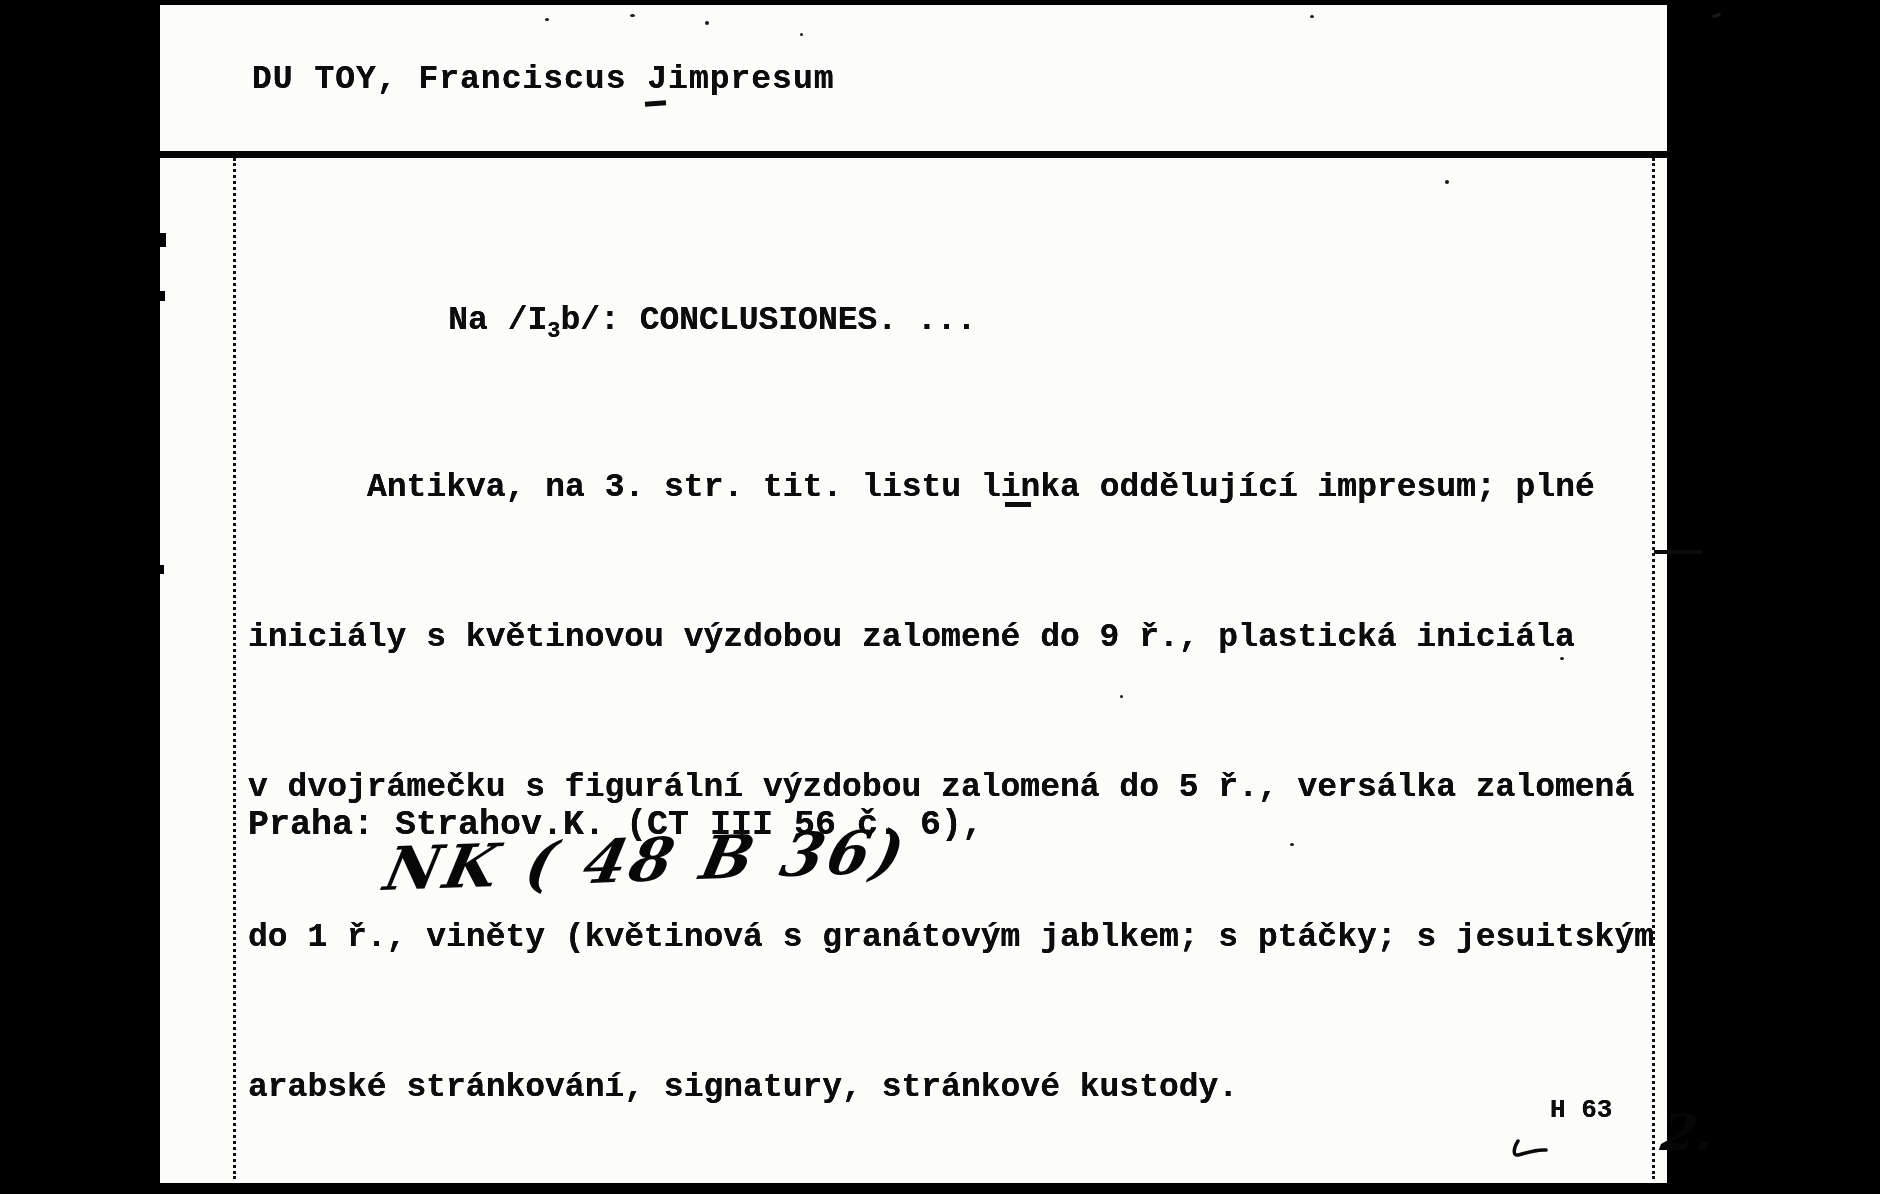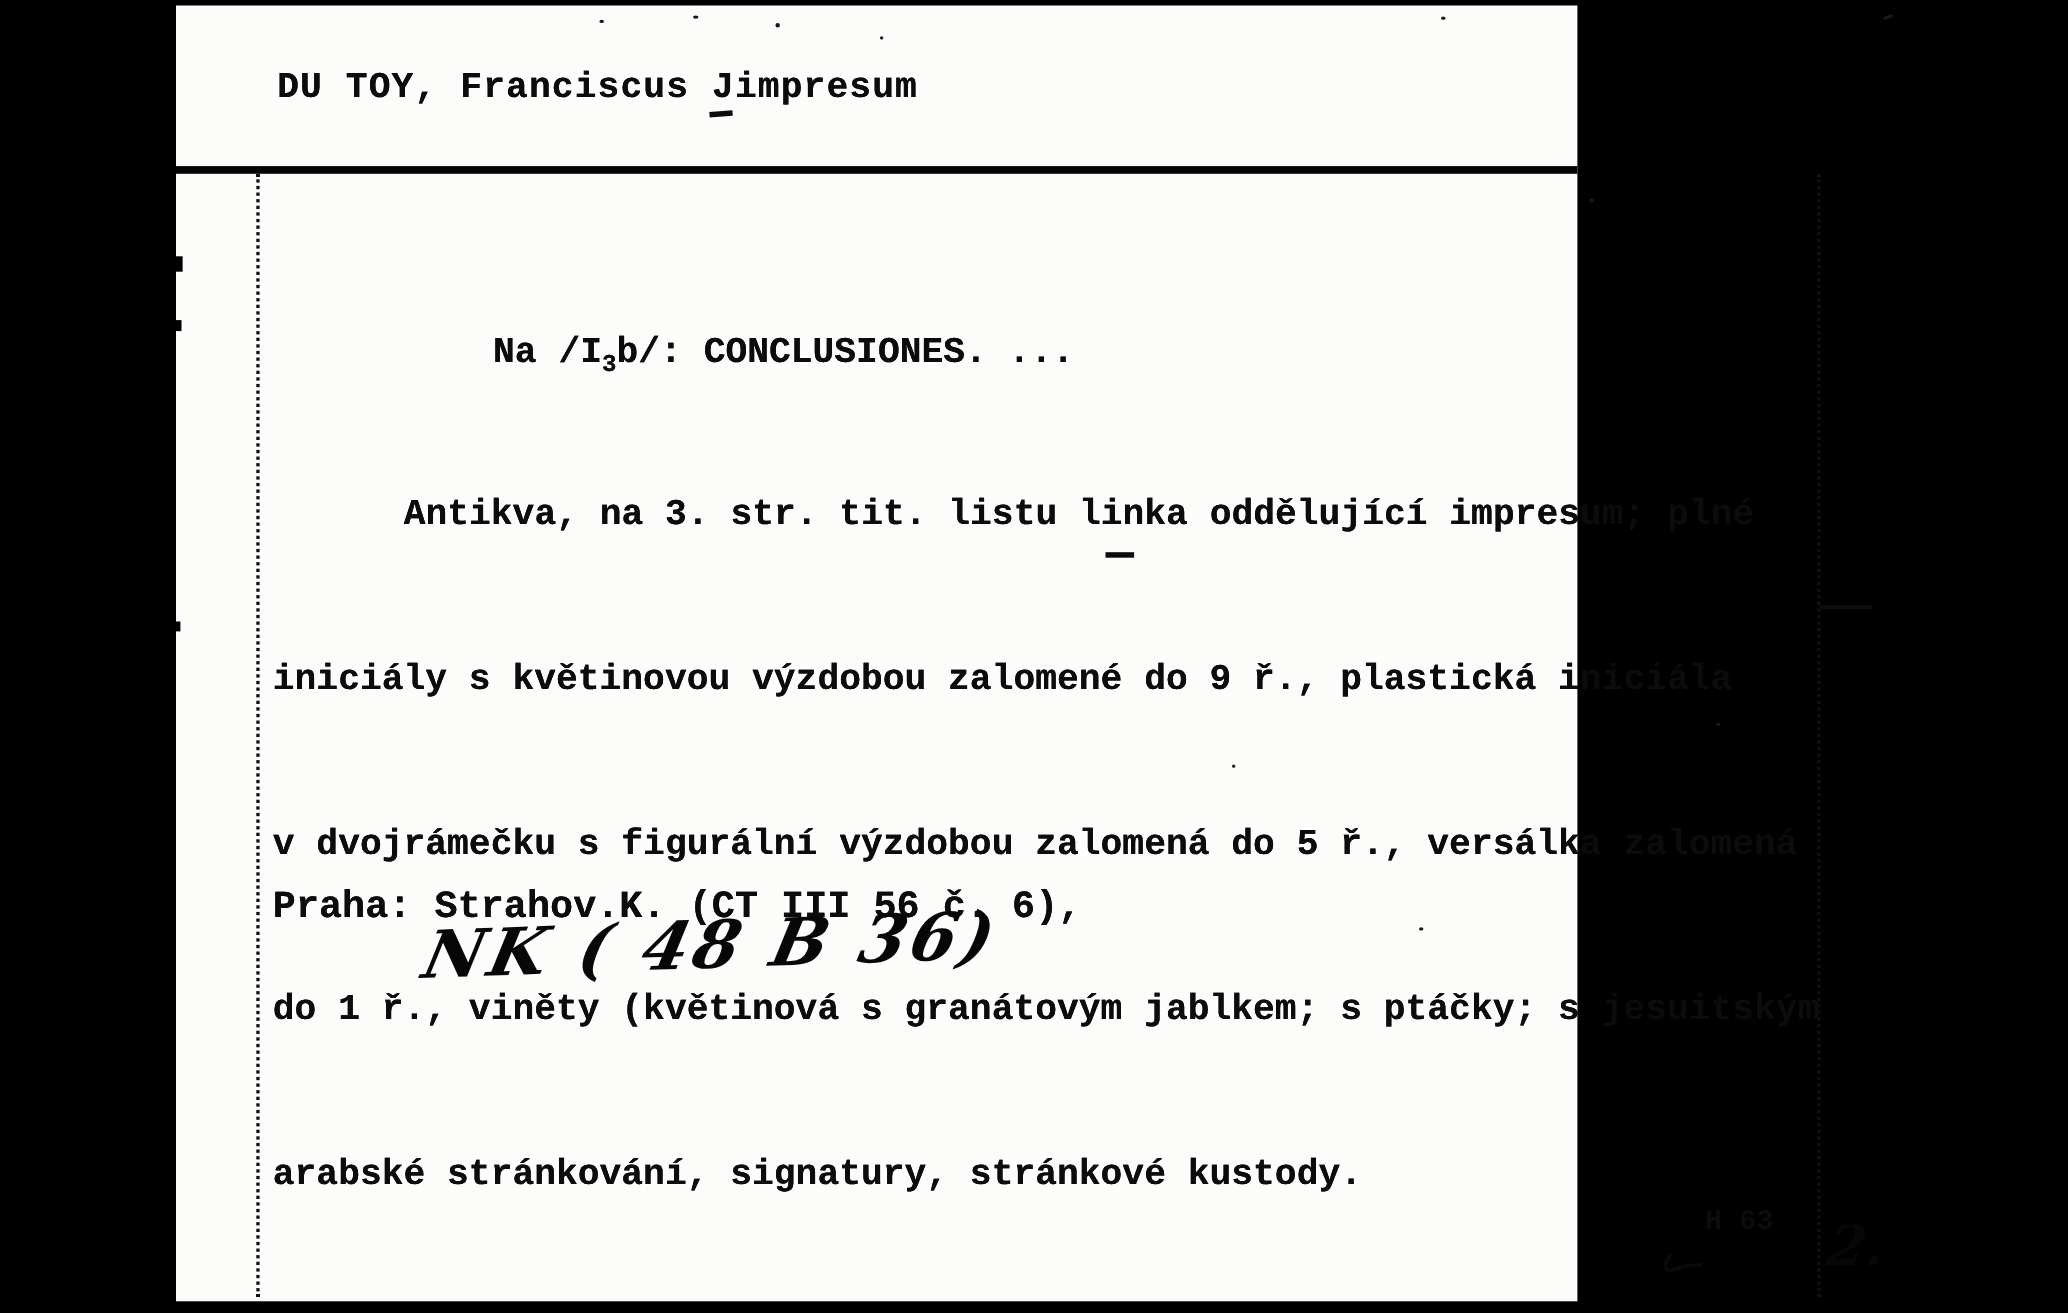"DU TOY, Franciscus" .card { width: 1274px -> 1507px }
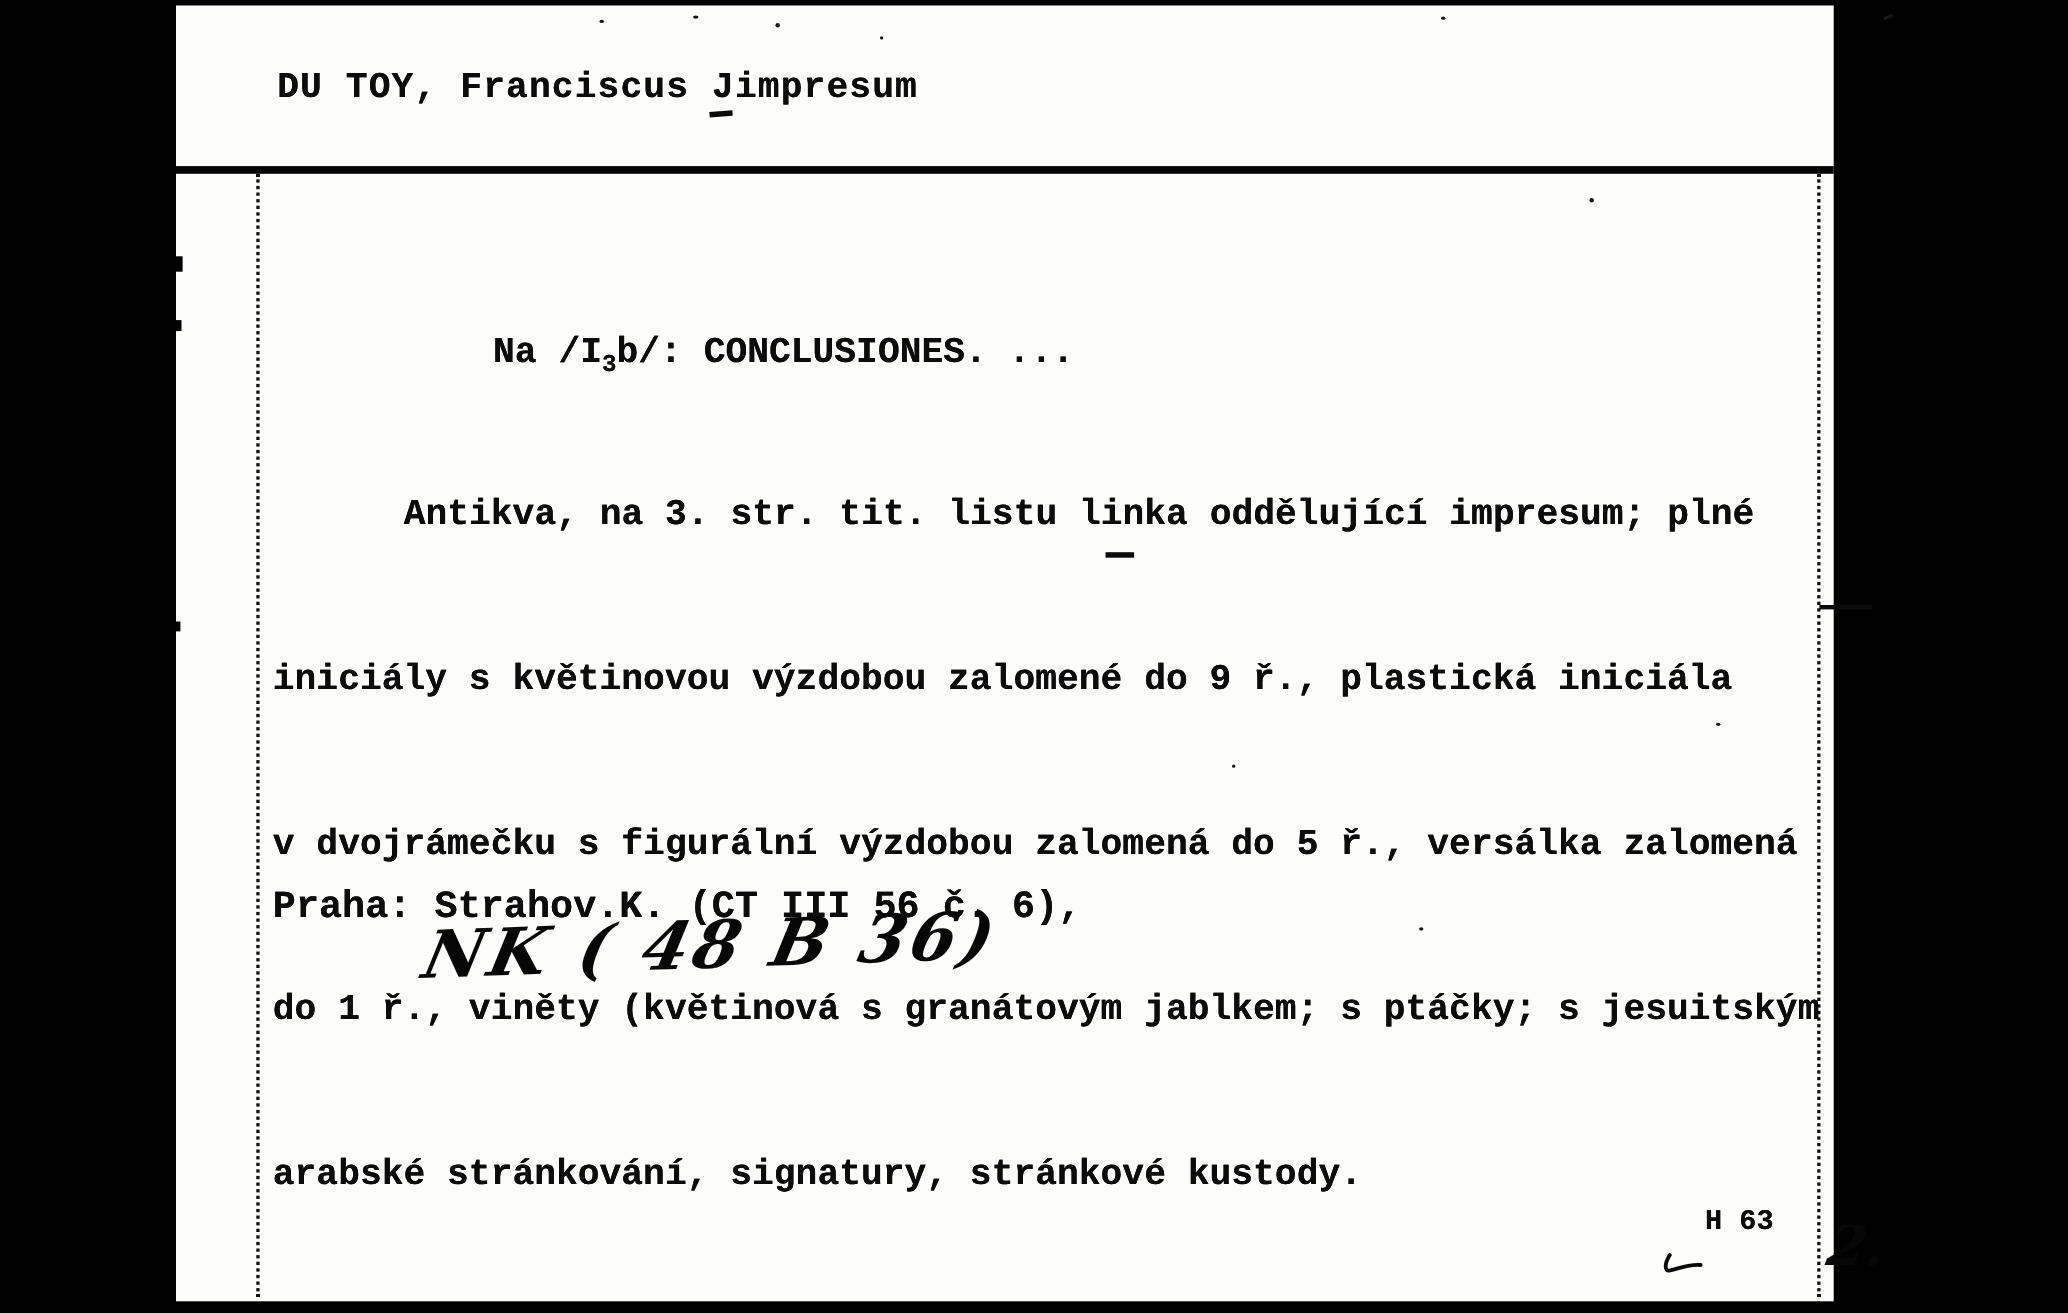"Antikva, na 3. str. tit." .paragraph .line.indented { margin-top: none -> 20px }
